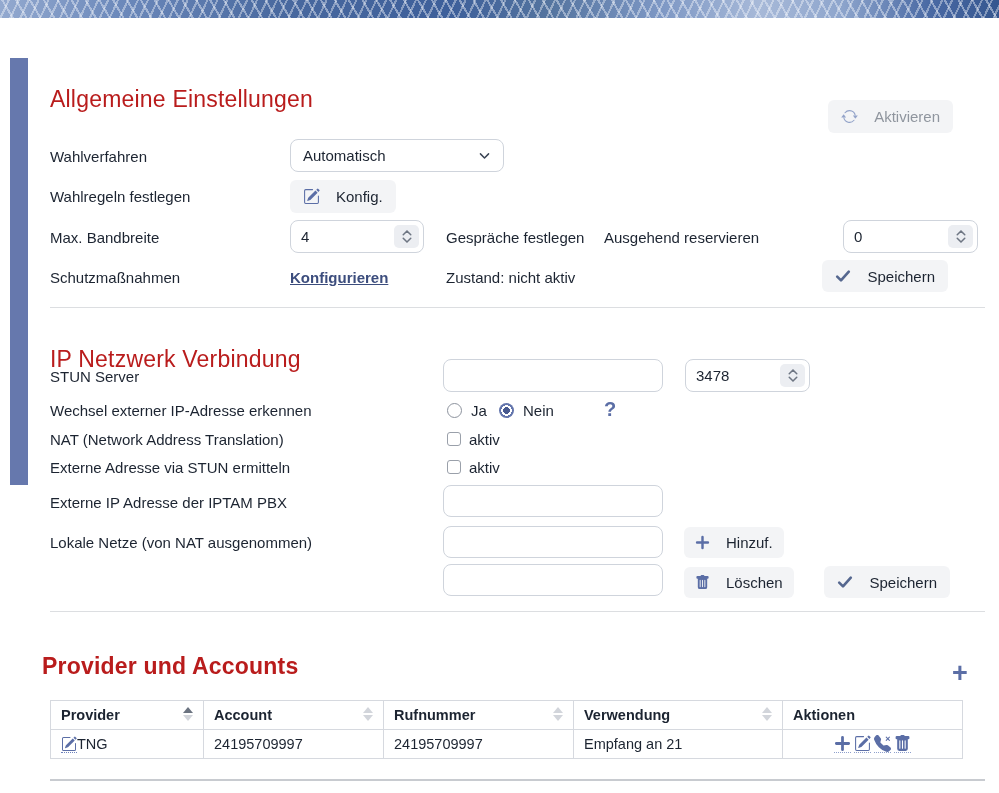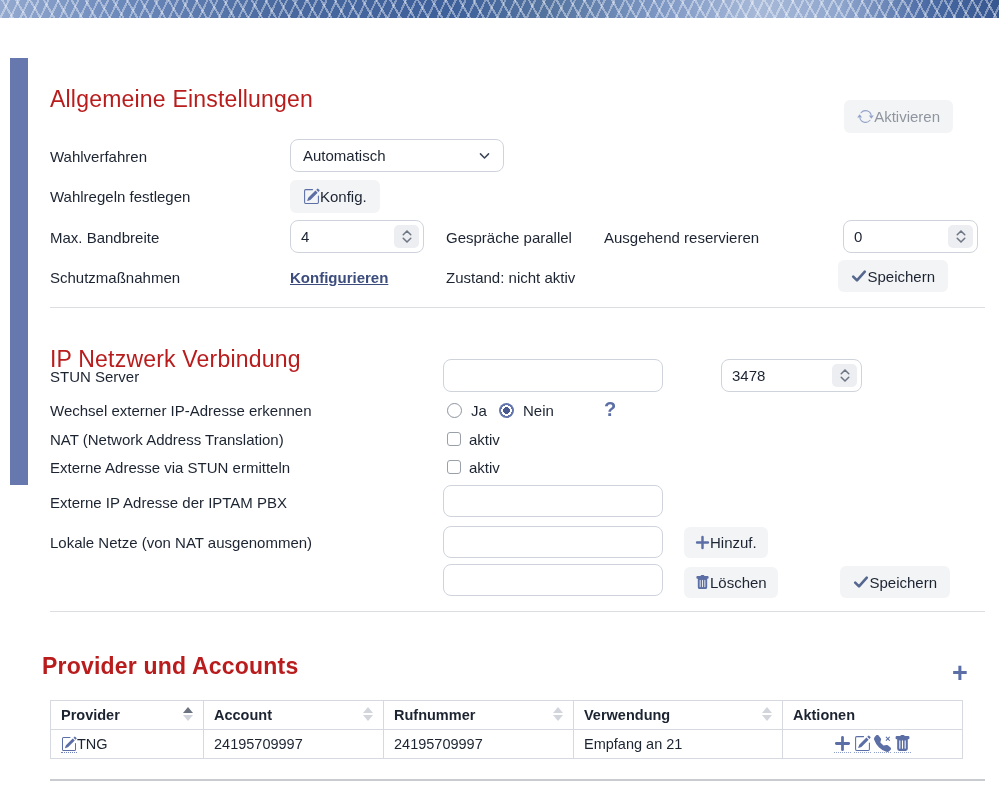"Aktivieren" .btn { gap: 0 -> 16px }
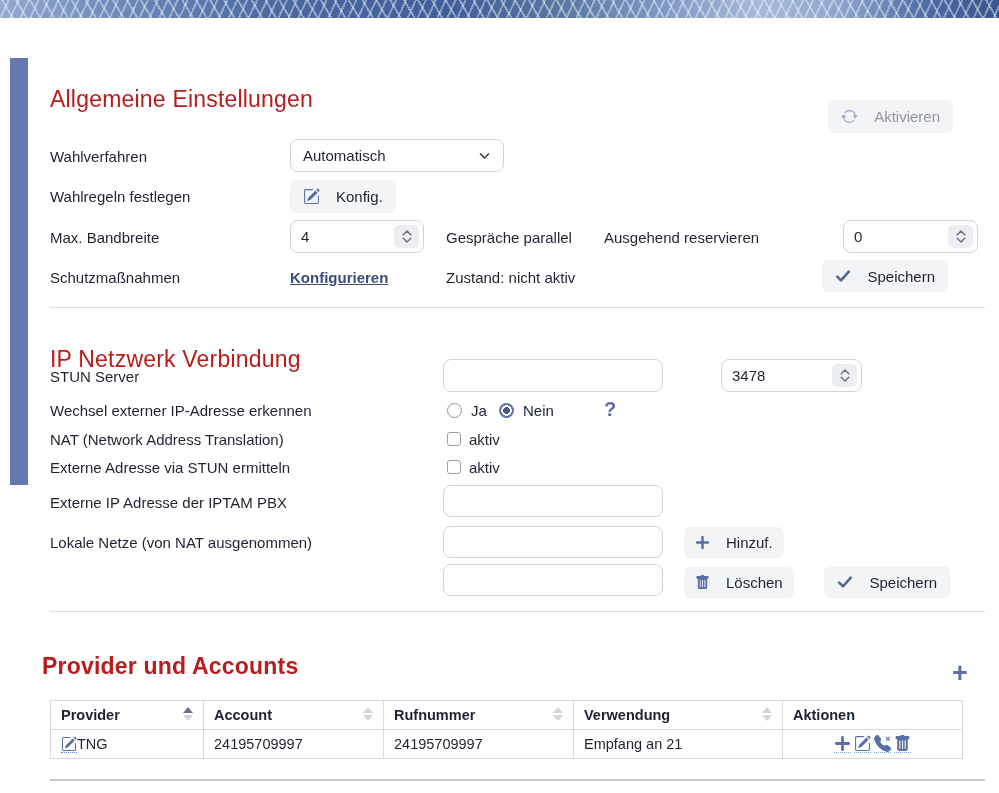"Gespräche parallel" div.label { text: parallel -> festlegen }
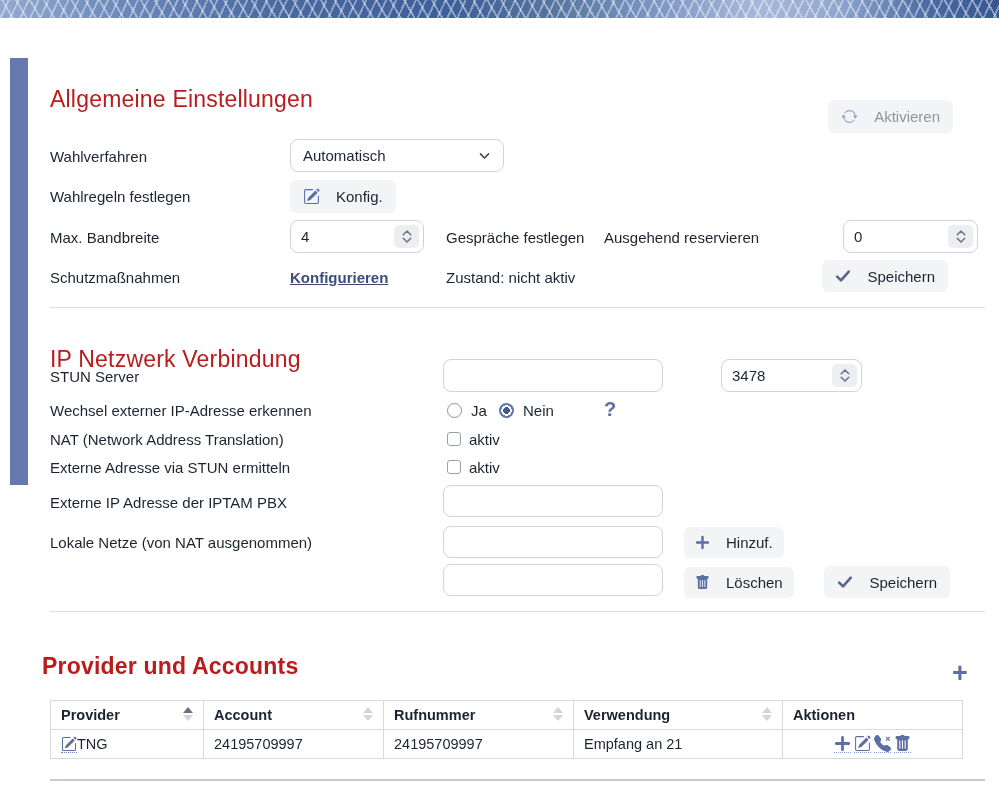"3478" div.numwrap { left: 721px -> 685px; width: 141px -> 125px }
